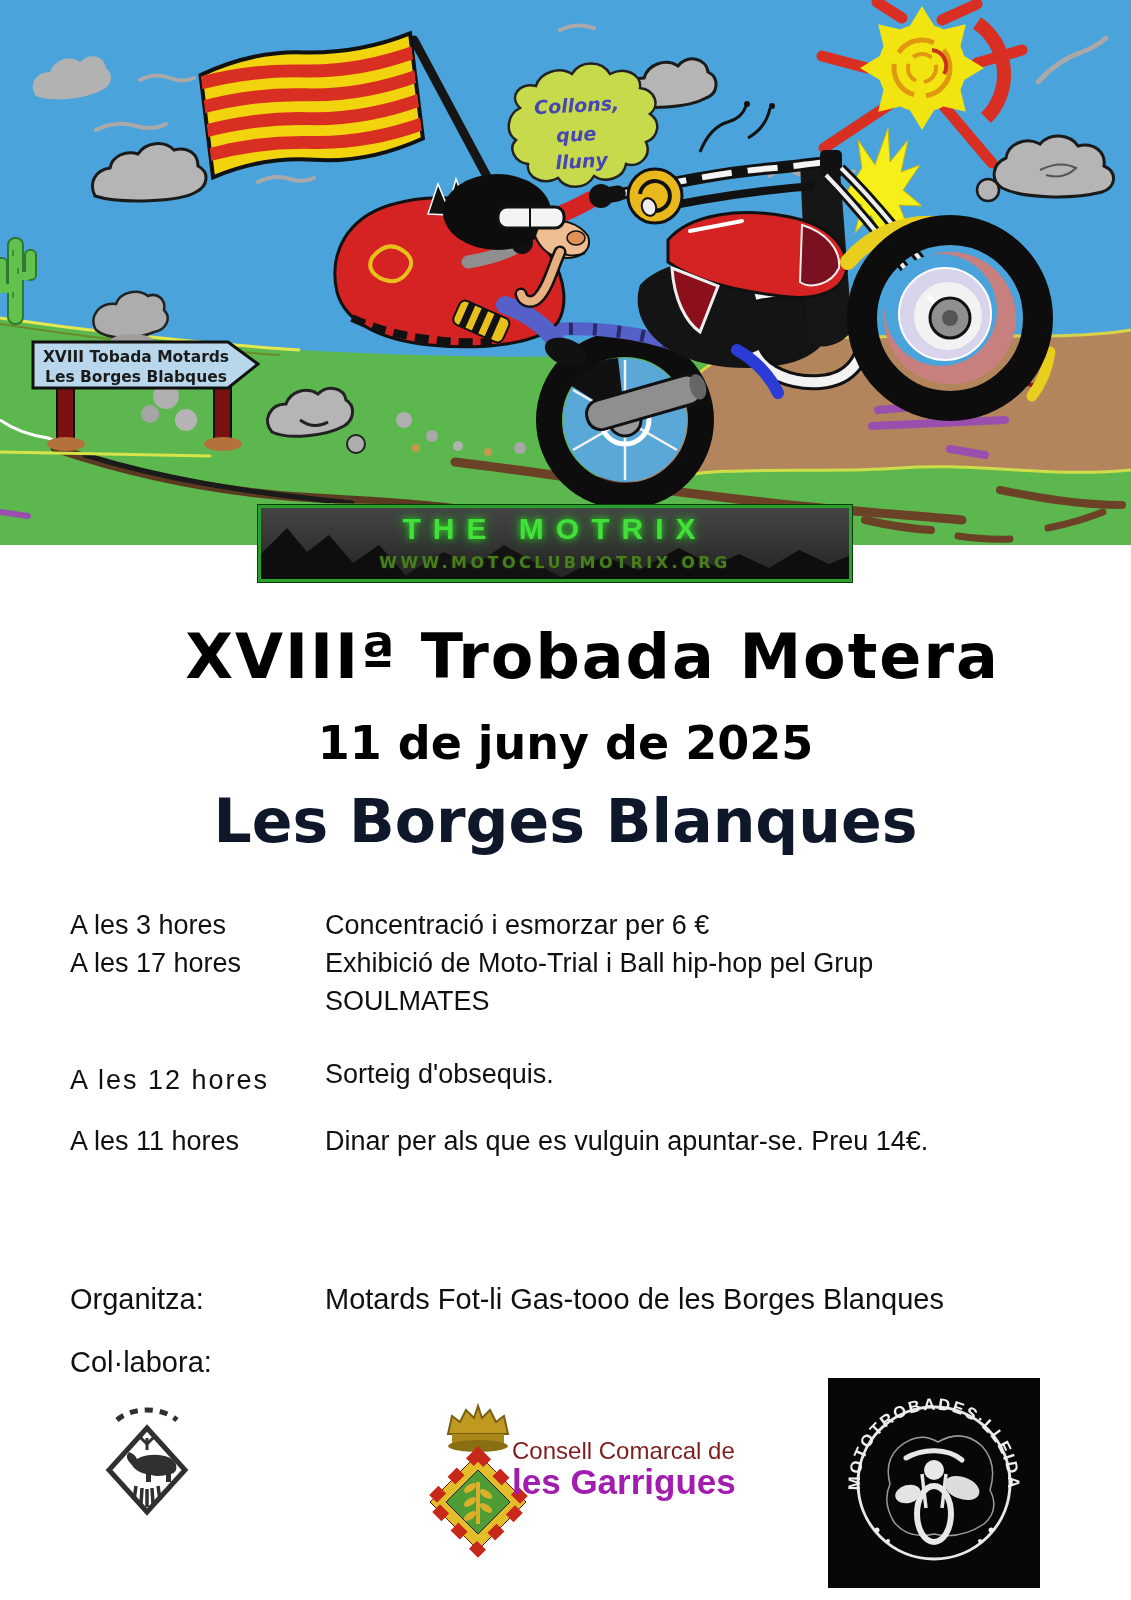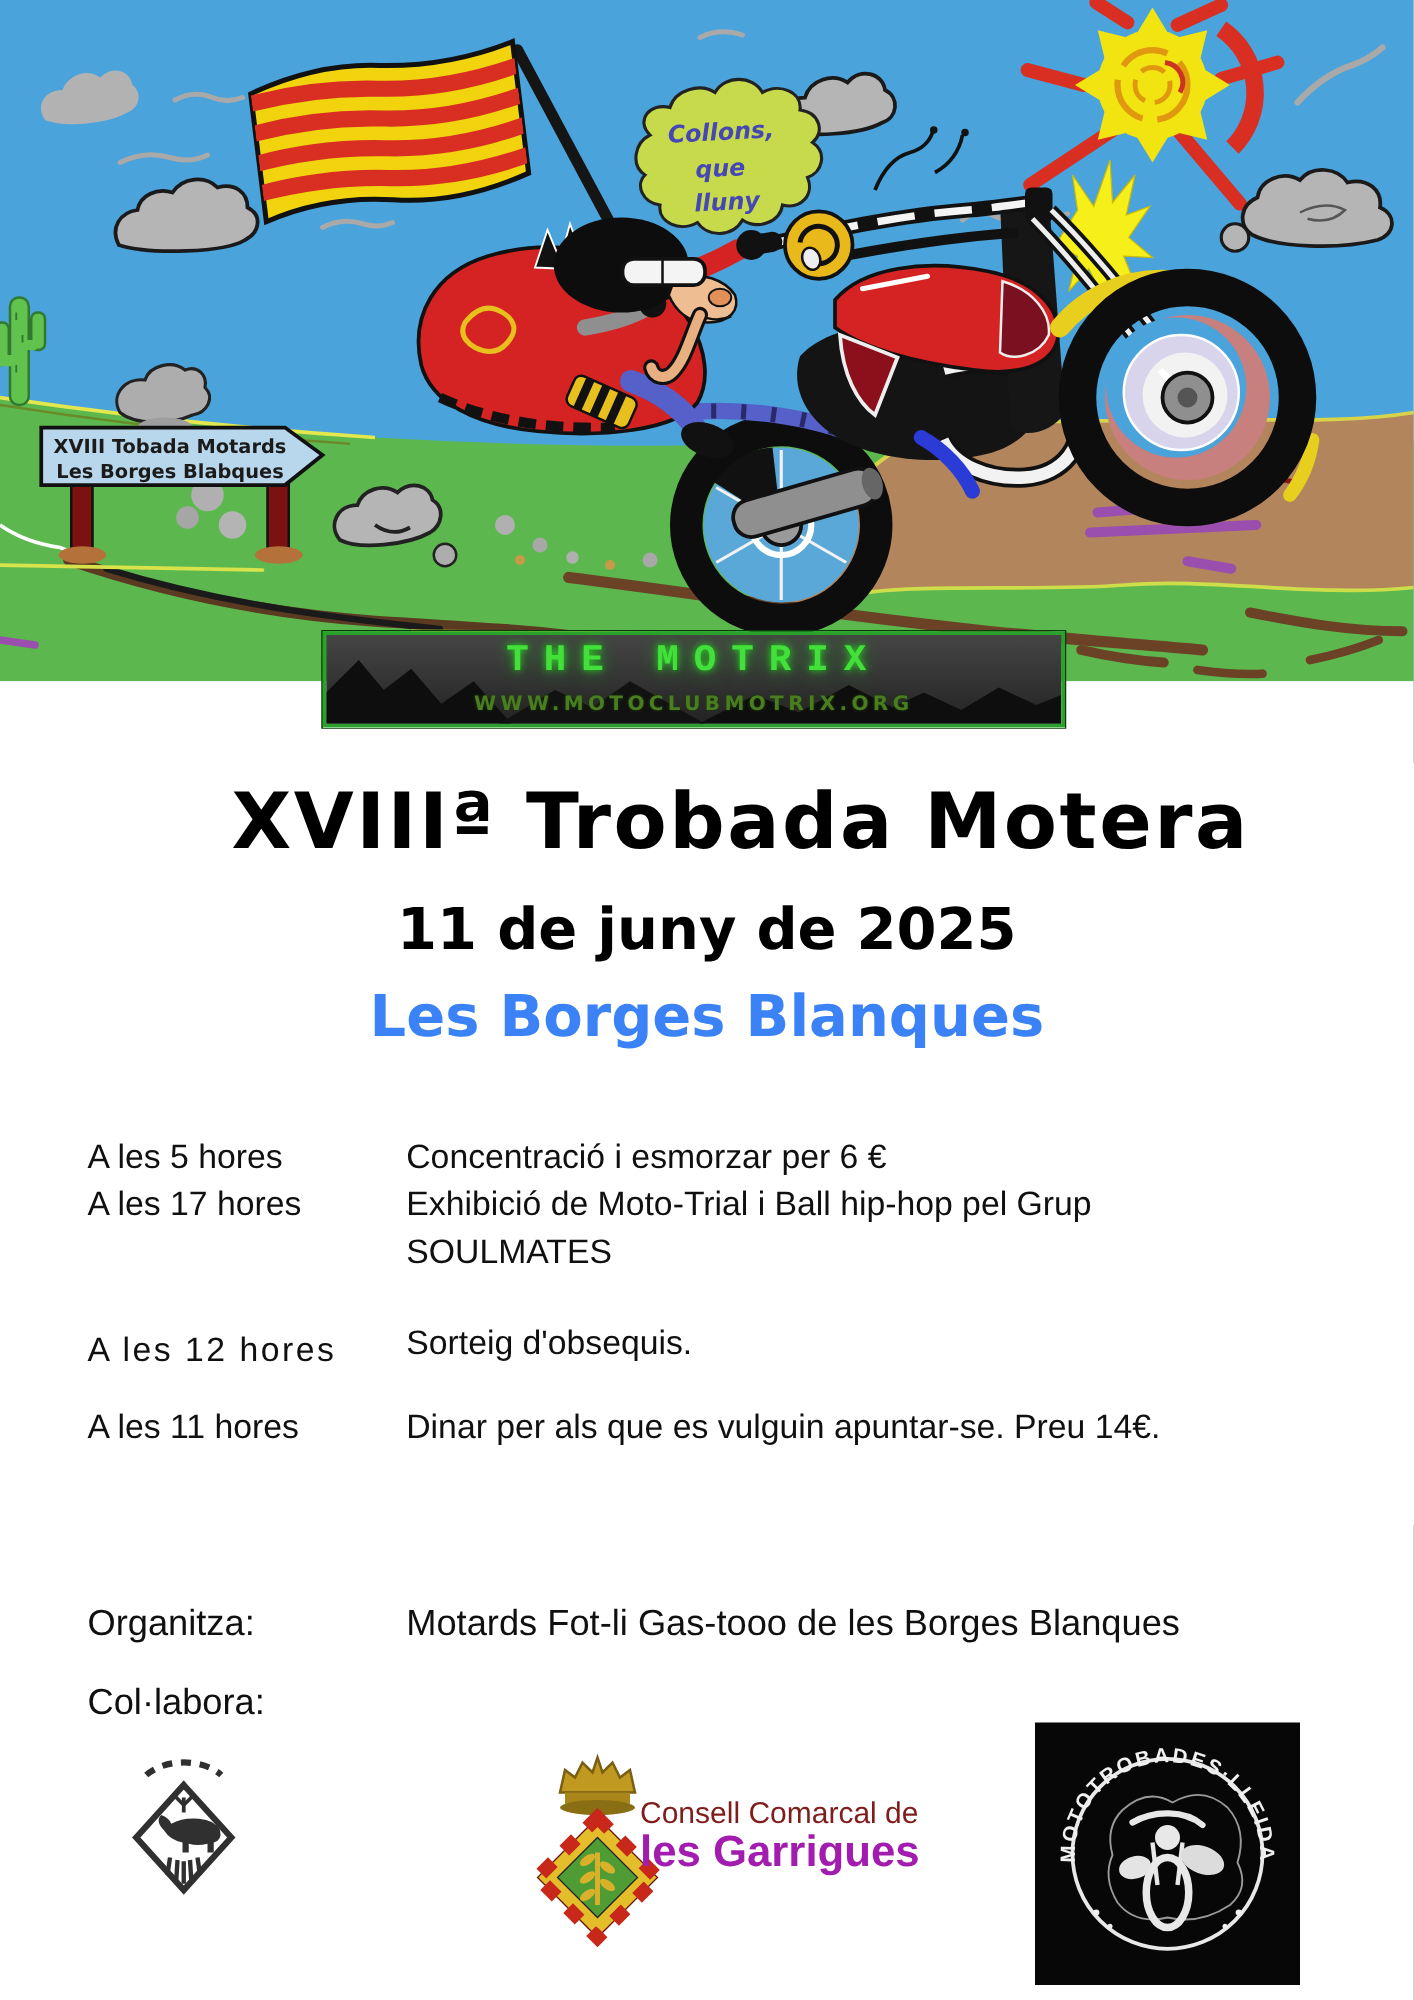"THE MOTRIX" .banner-title { font-family: Liberation Mono, monospace -> Liberation Sans, sans-serif }
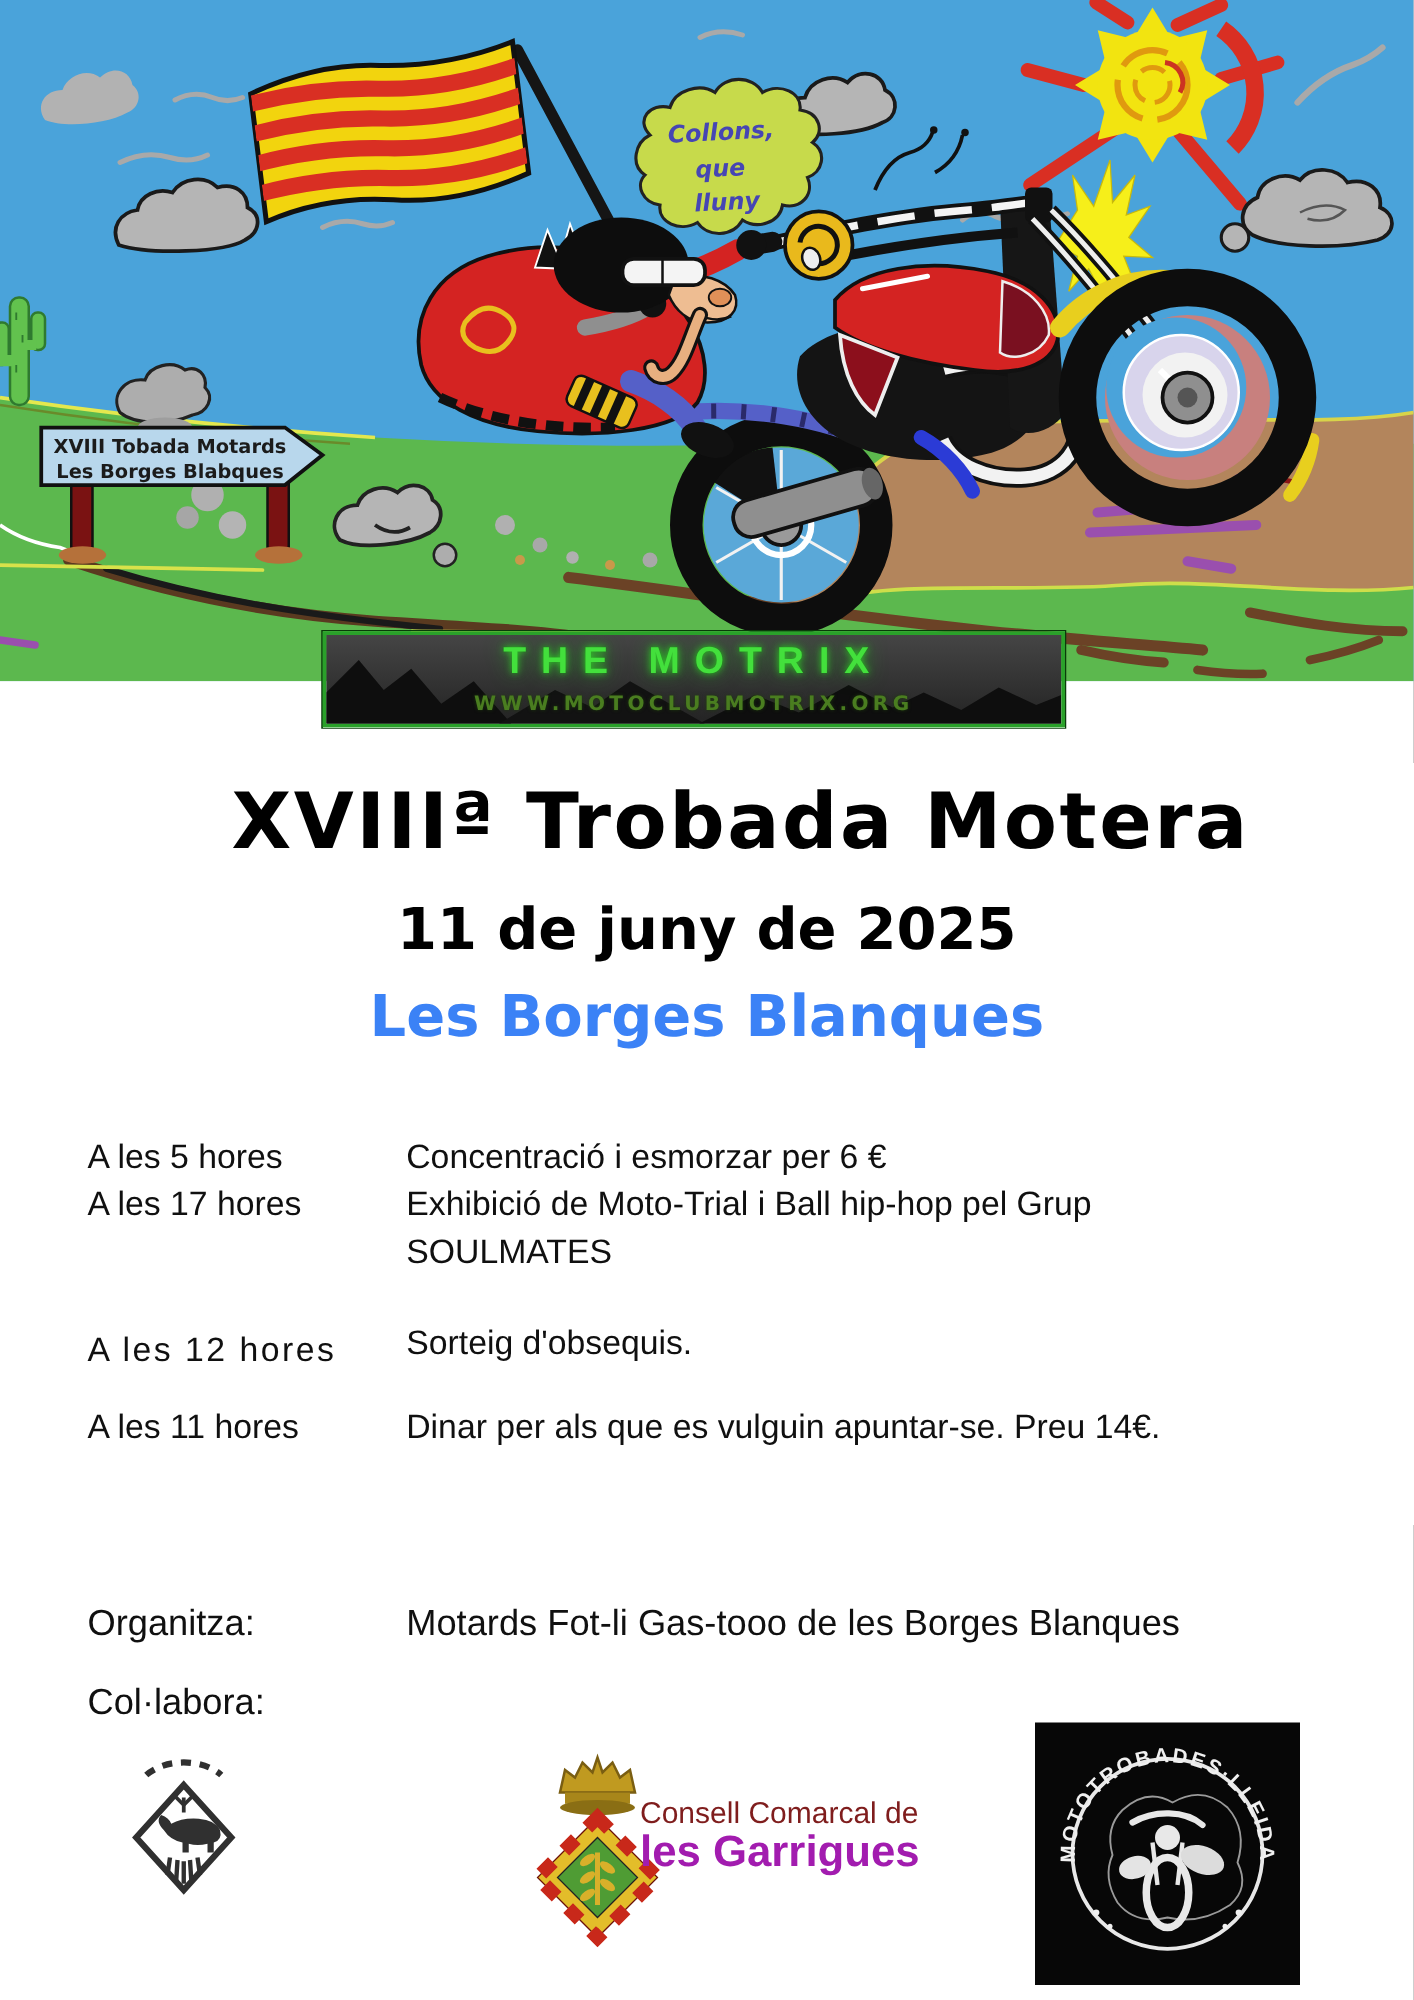"Les Borges Blanques" .t-place { color: #3b82f6 -> #0f172a; font-size: 46px -> 60px }
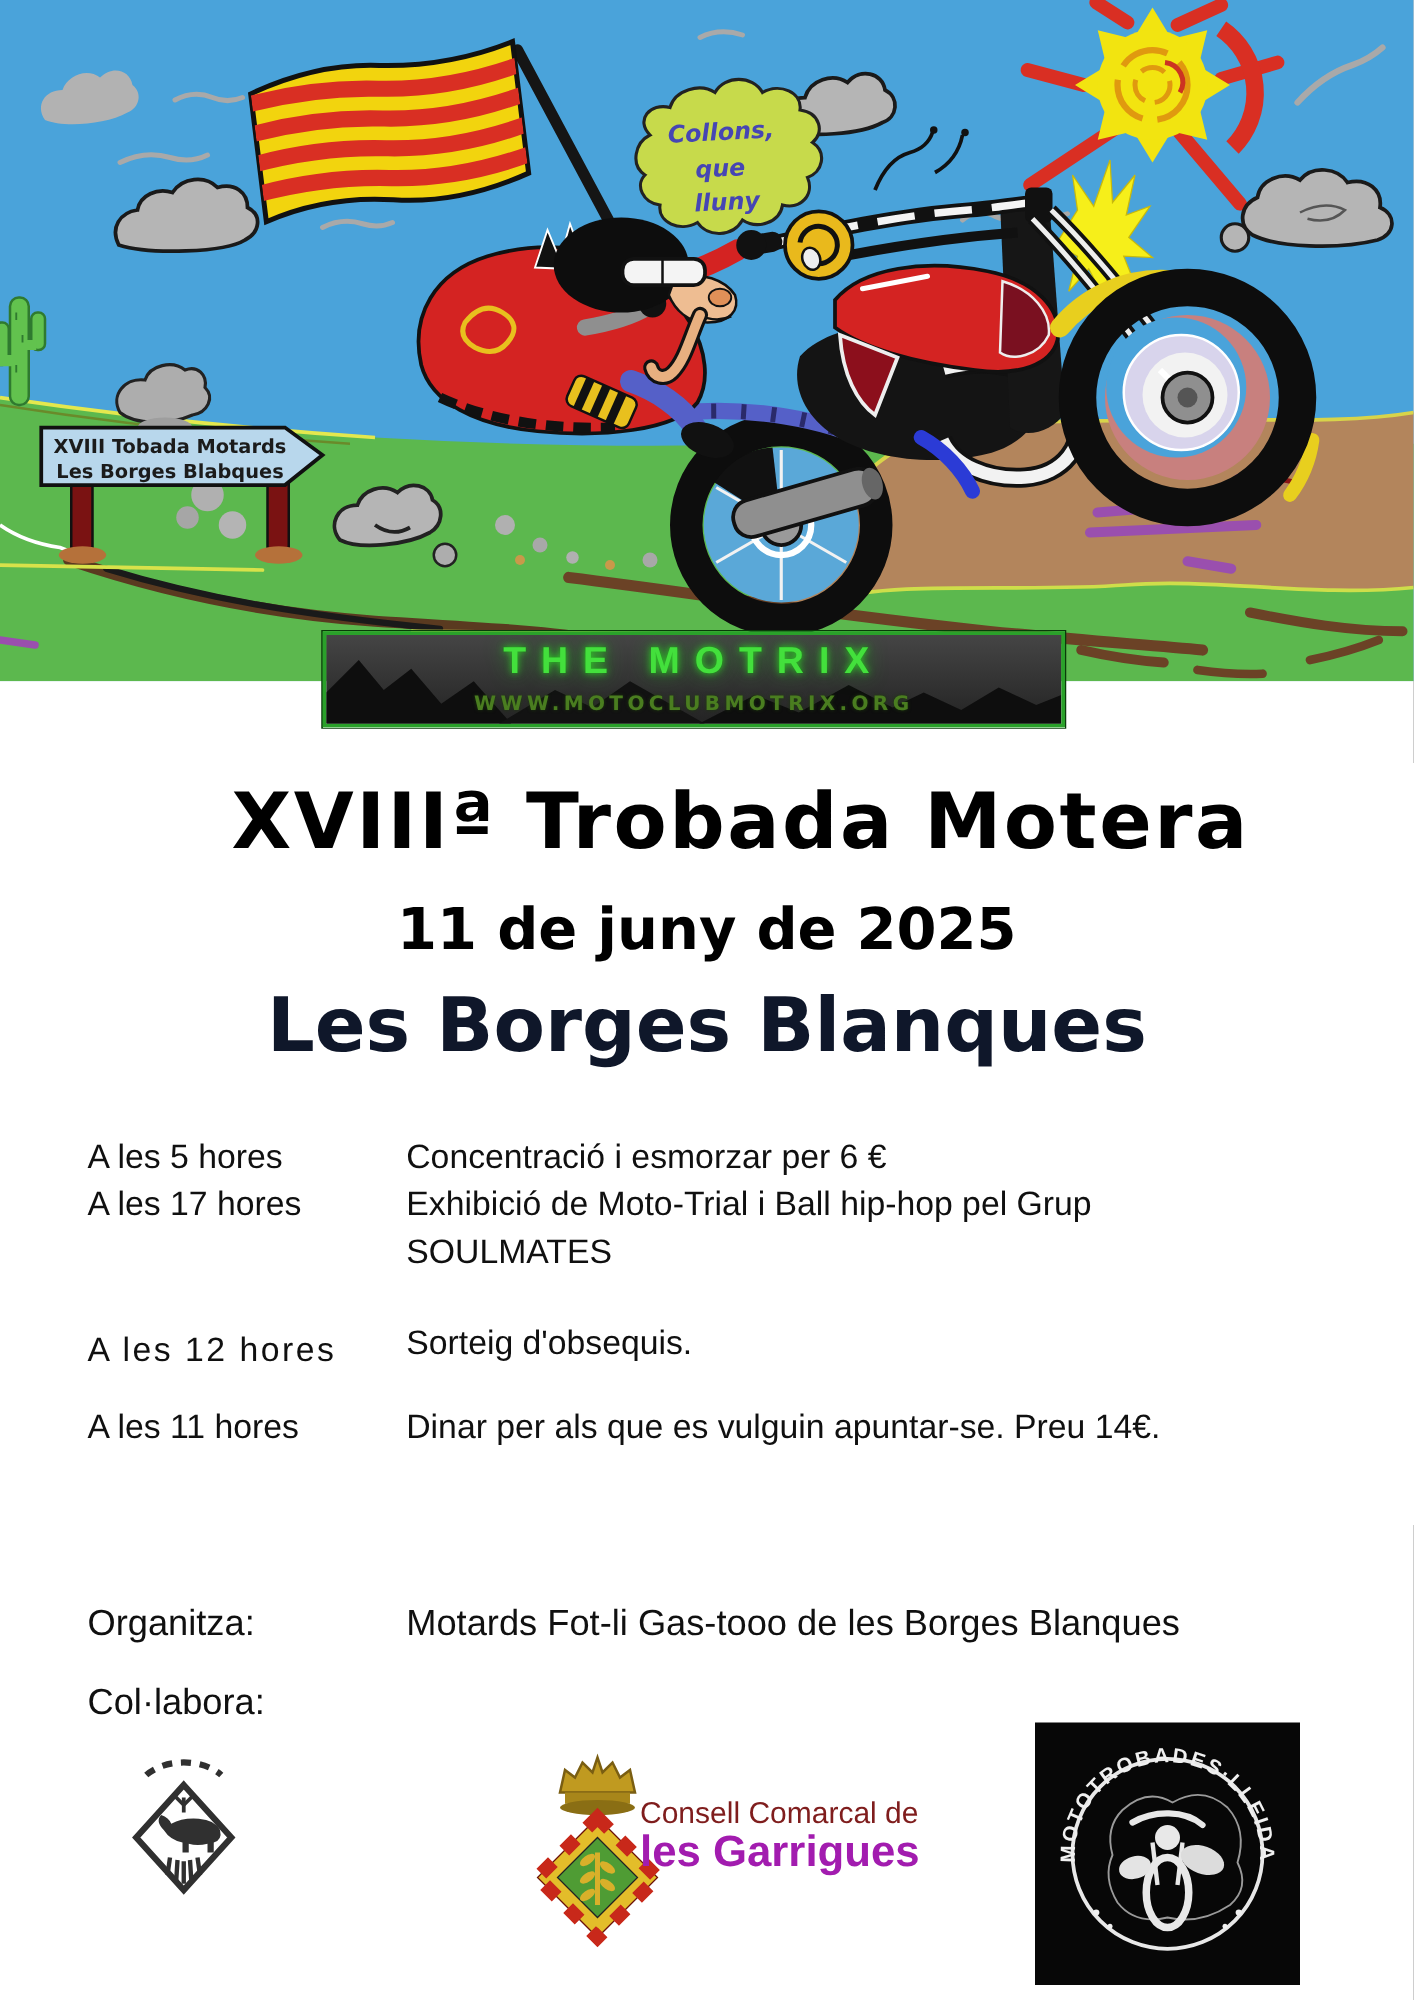"A les 5 hores" span.t { text: 5 -> 3 }
